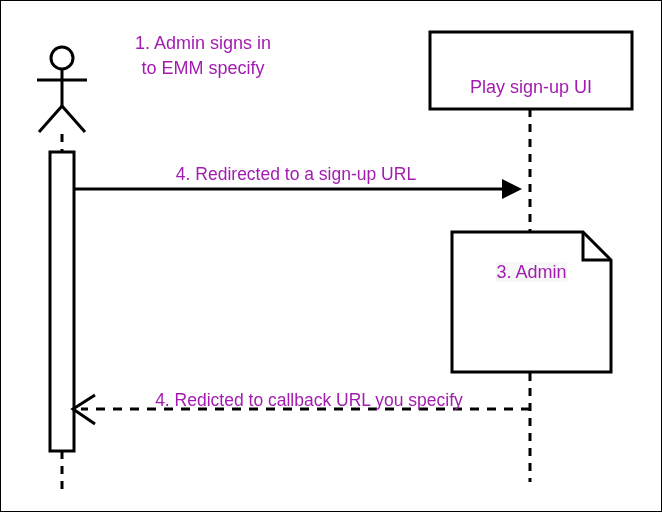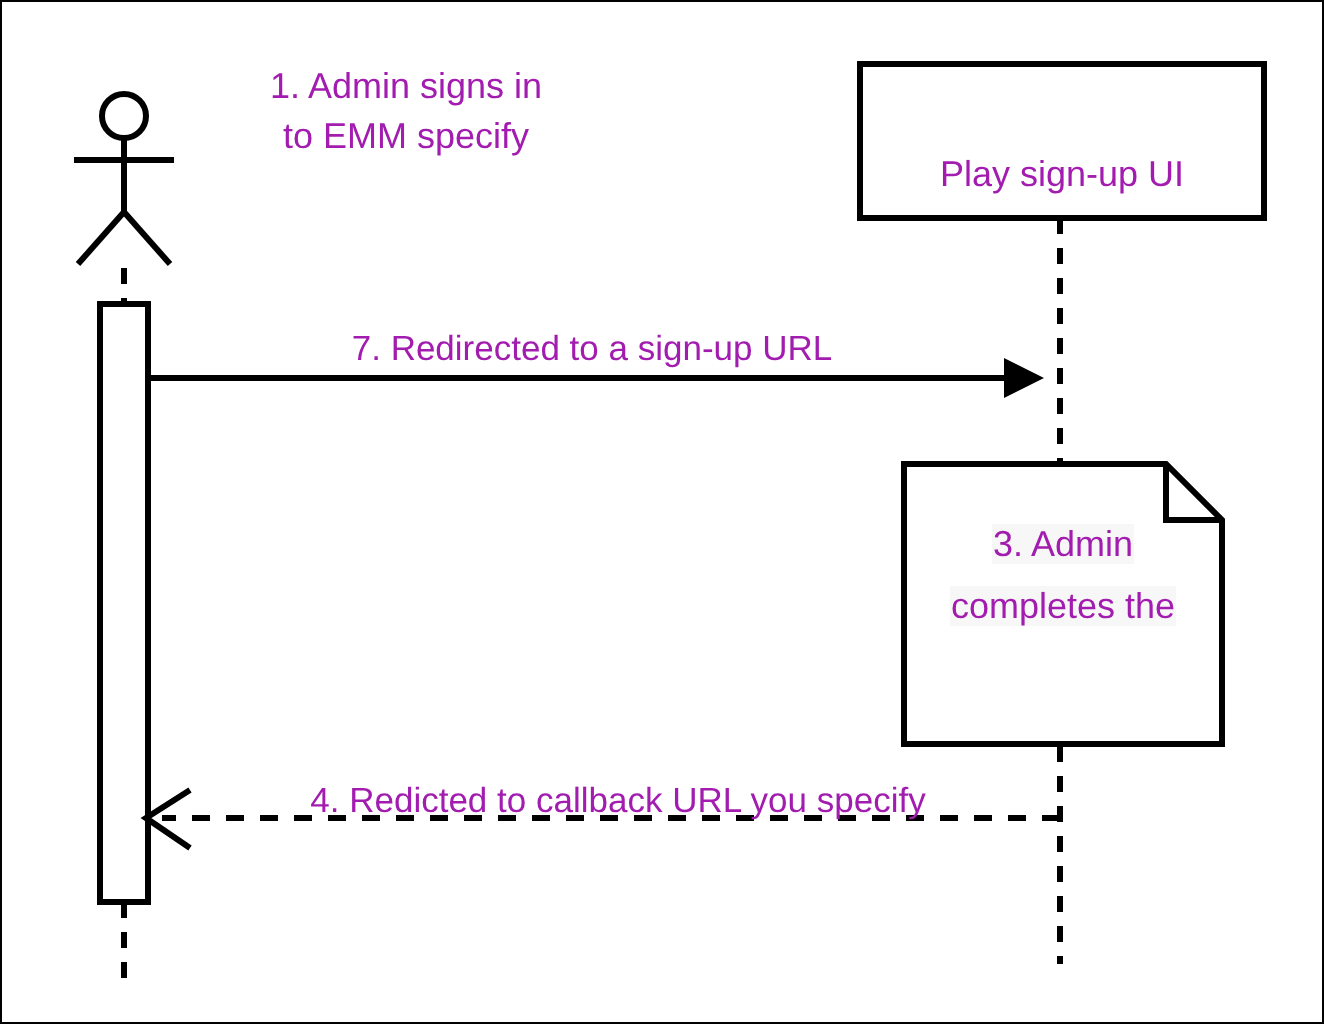"7. Redirected to a sign-up" div.dgm-text { text: 7 -> 4 }
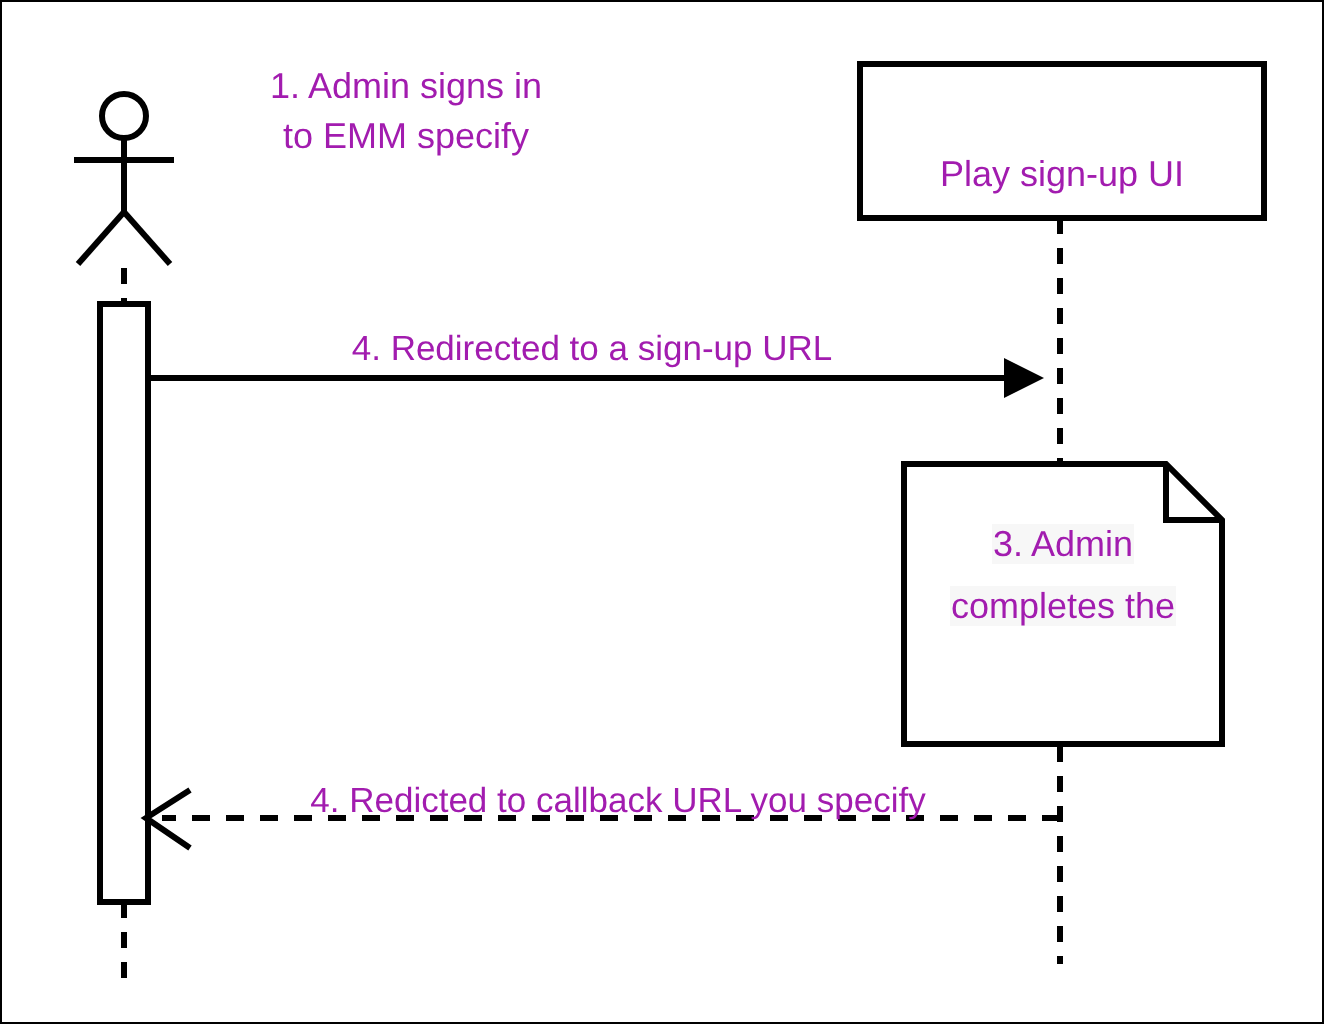"completes the" span { html: <span>completes the</span> -> none }
